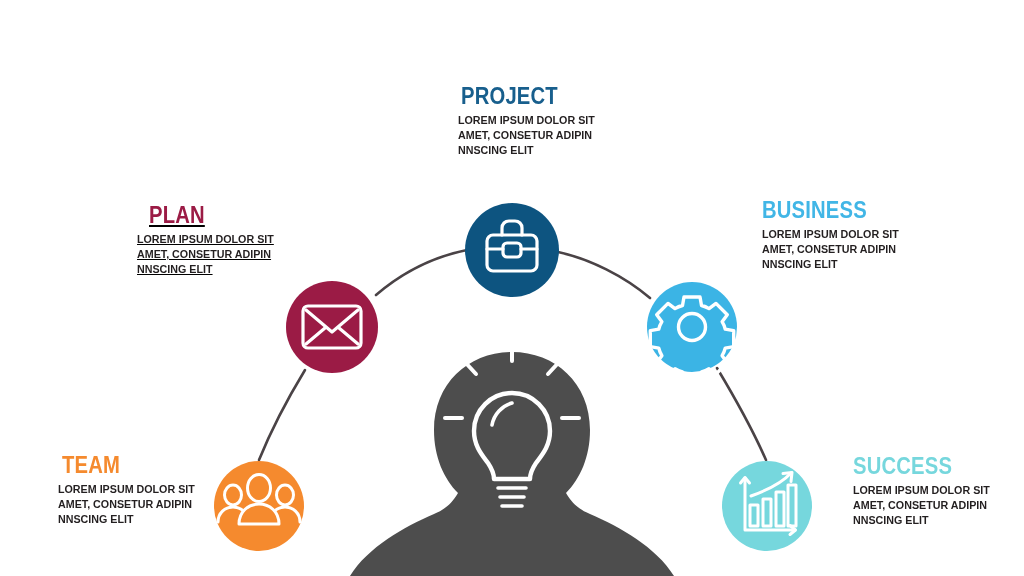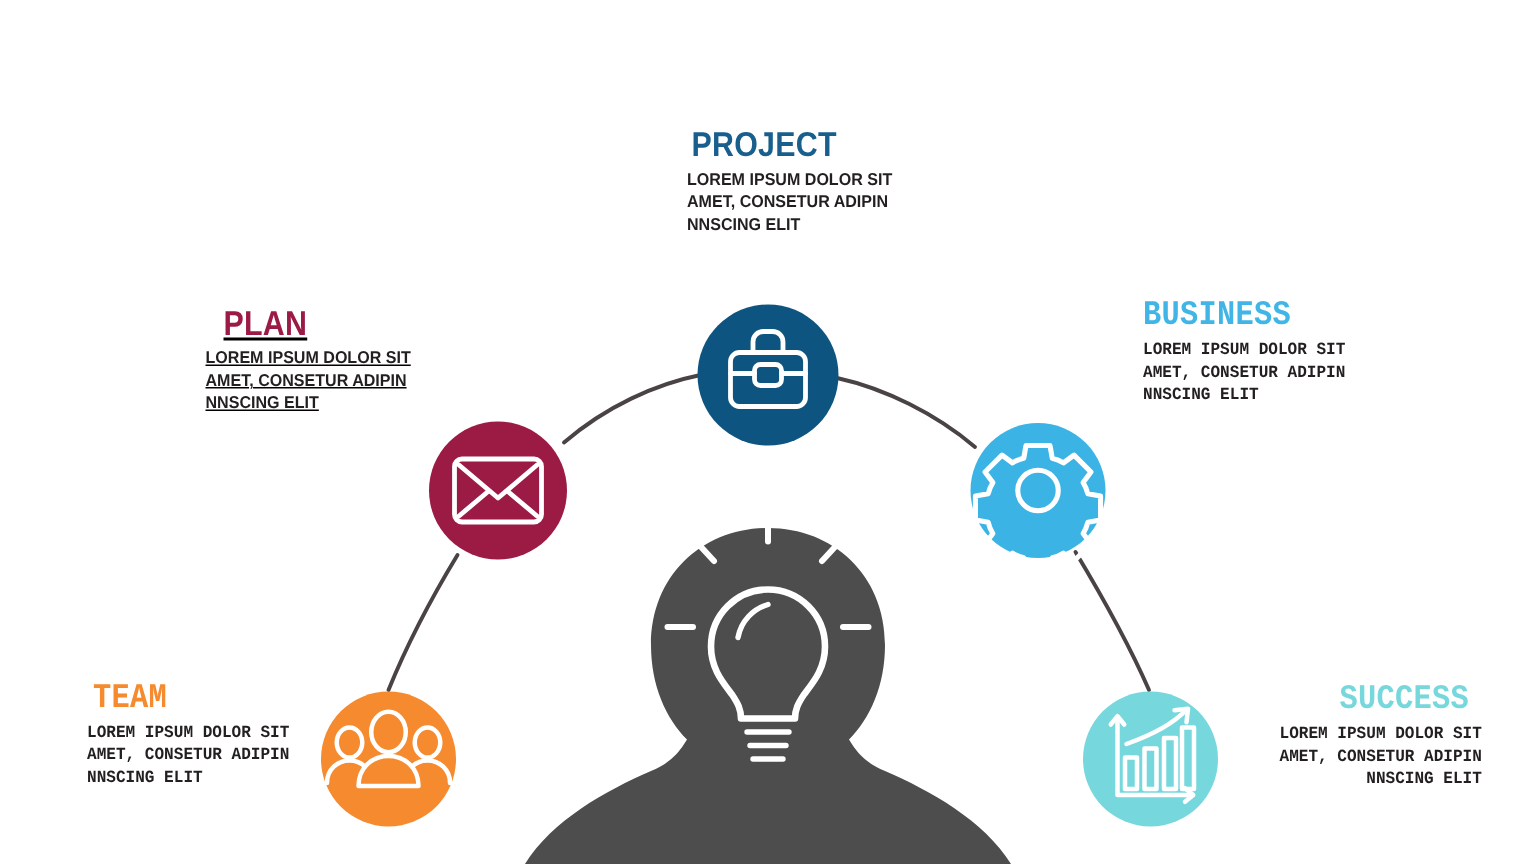"BUSINESS" .block.right-al { font-family: Liberation Mono, monospace -> none }
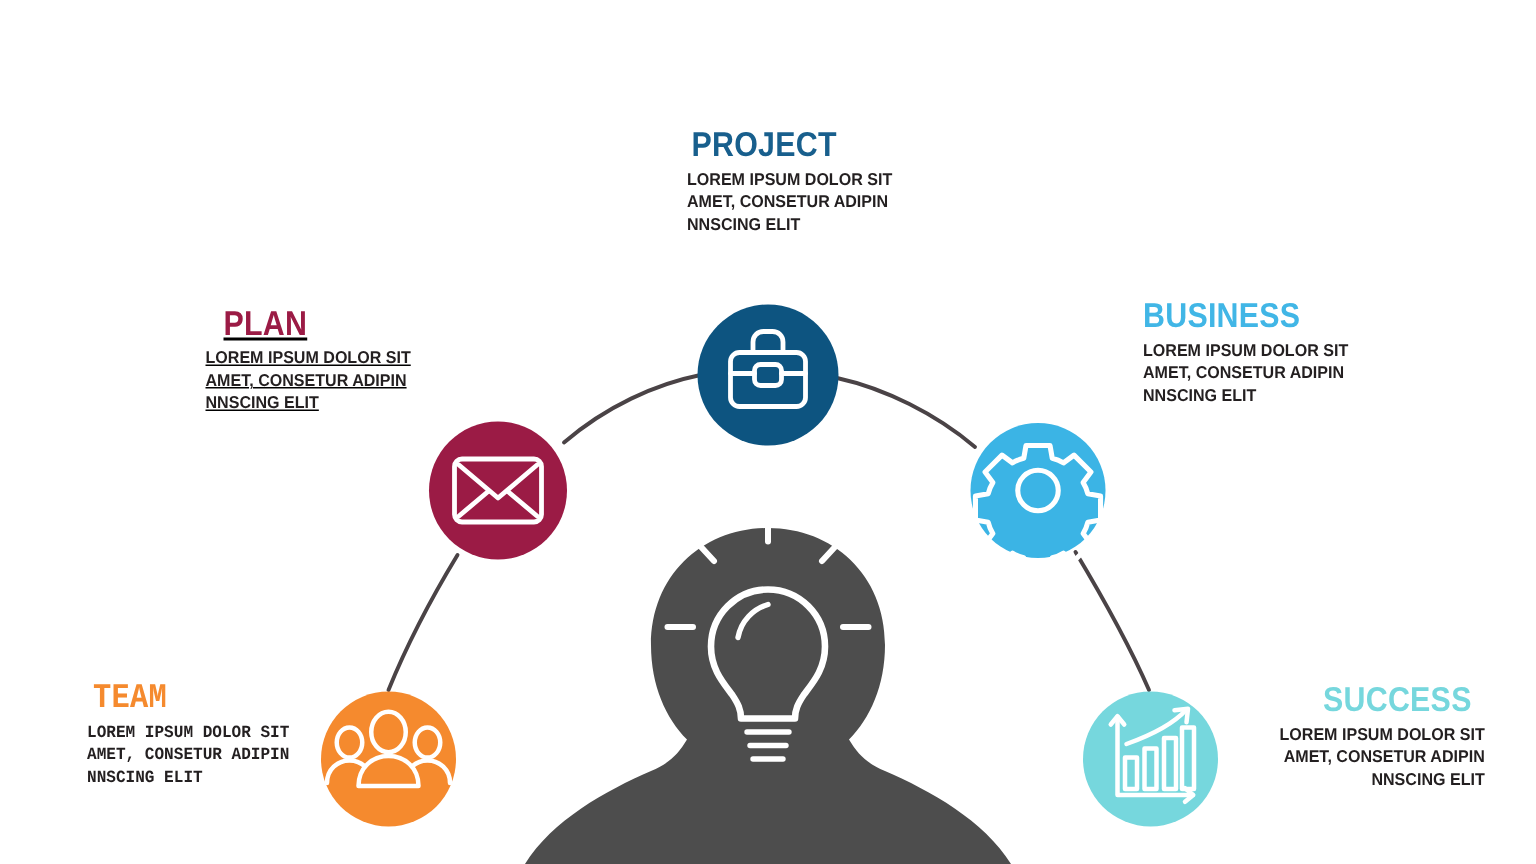"TEAM" #blk-team { font-family: Liberation Mono, monospace -> none }
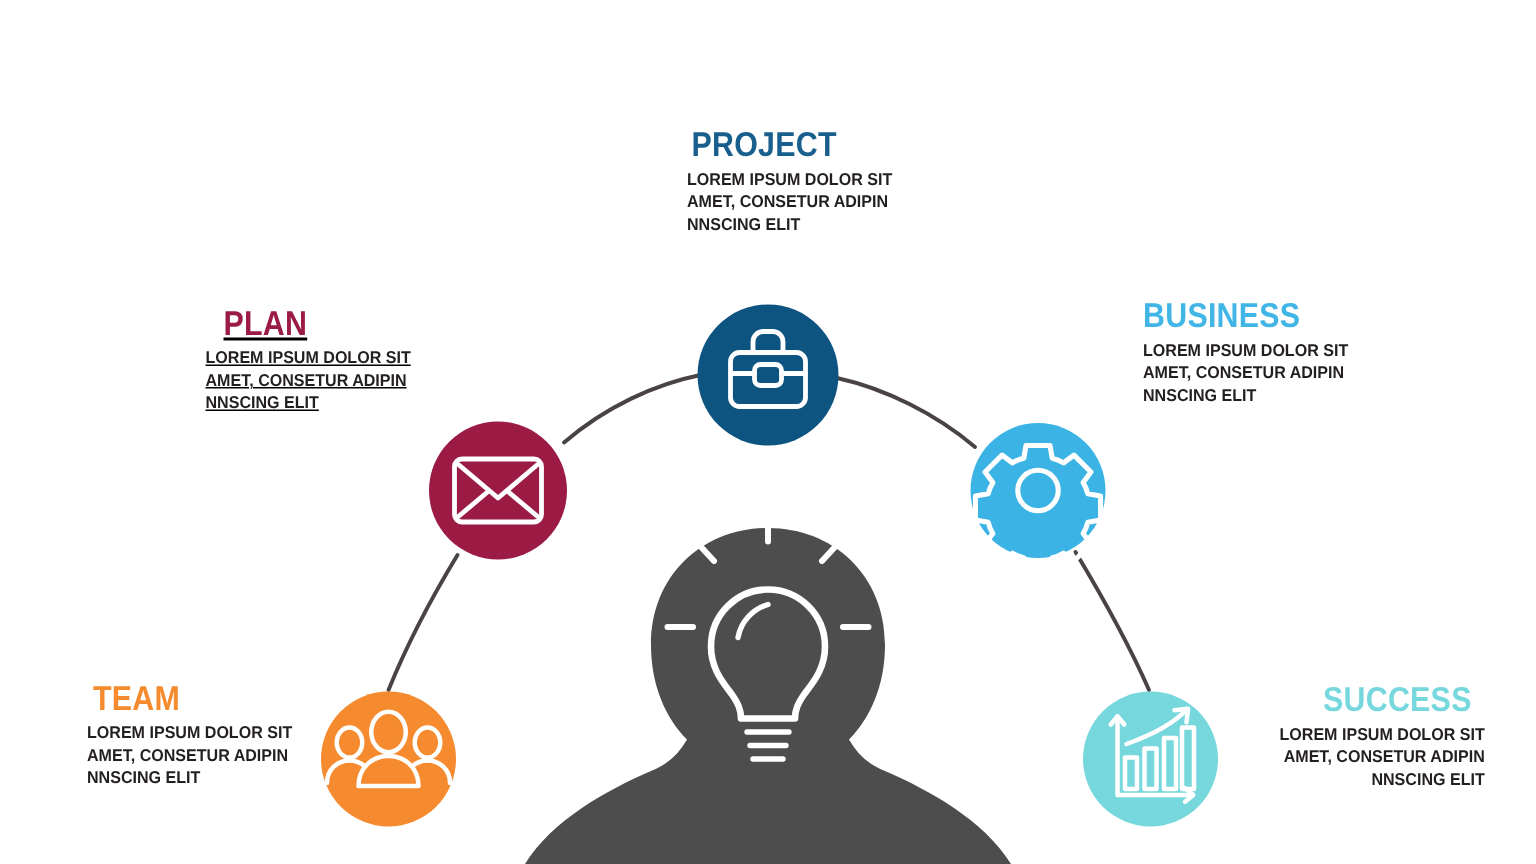"SUCCESS" #blk-success { text-align: right -> none }
